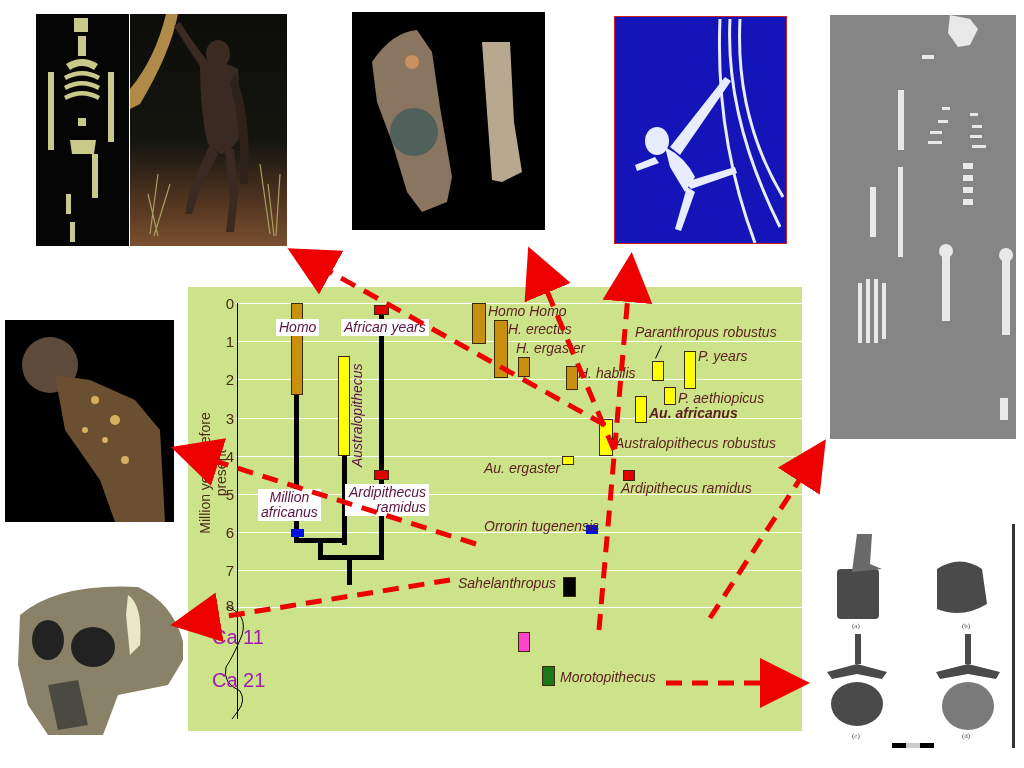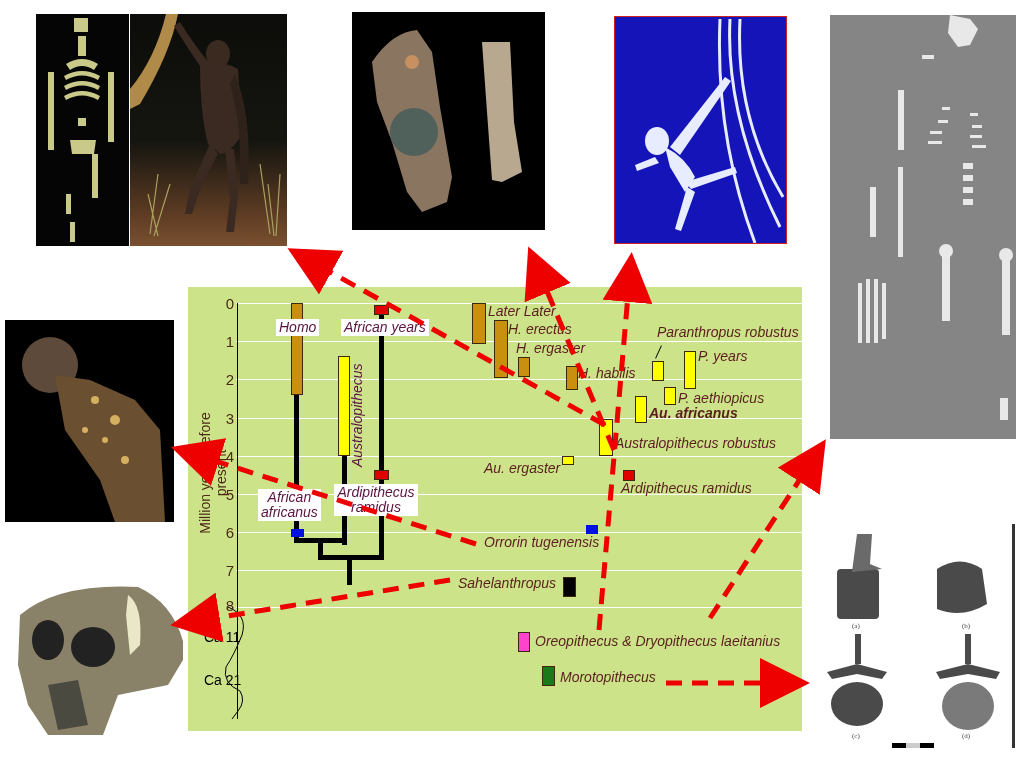"Later Later" div.lbl { text: Later Later -> Homo Homo }
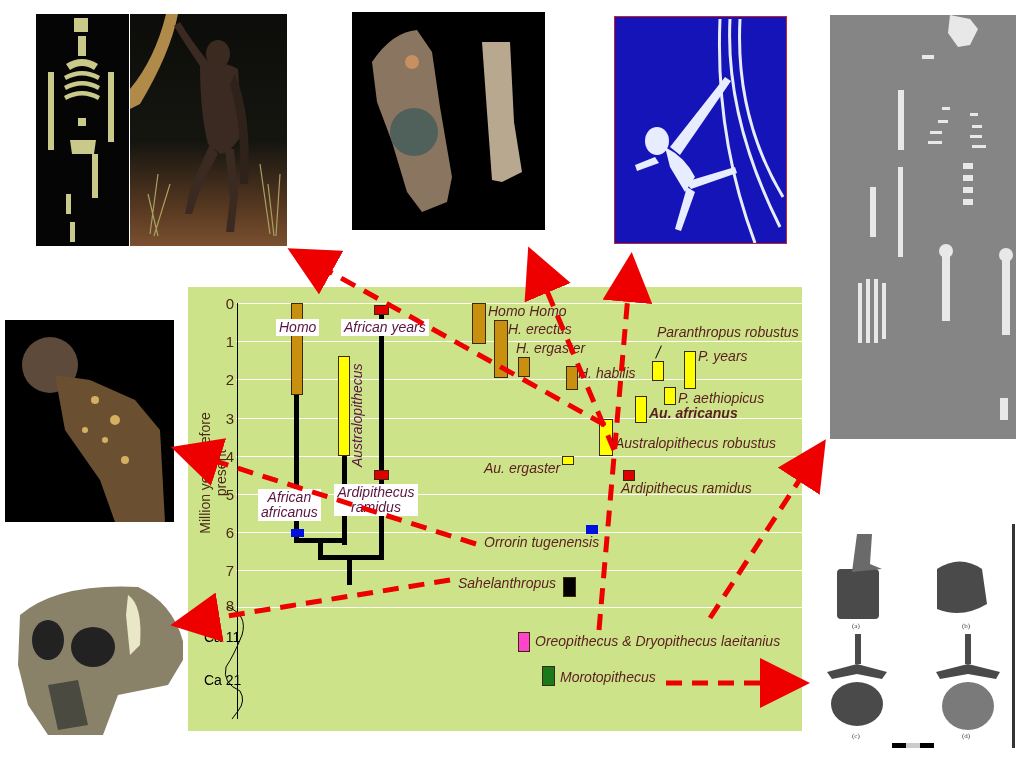"Paranthropus robustus" div.lbl { left: 469px -> 447px }
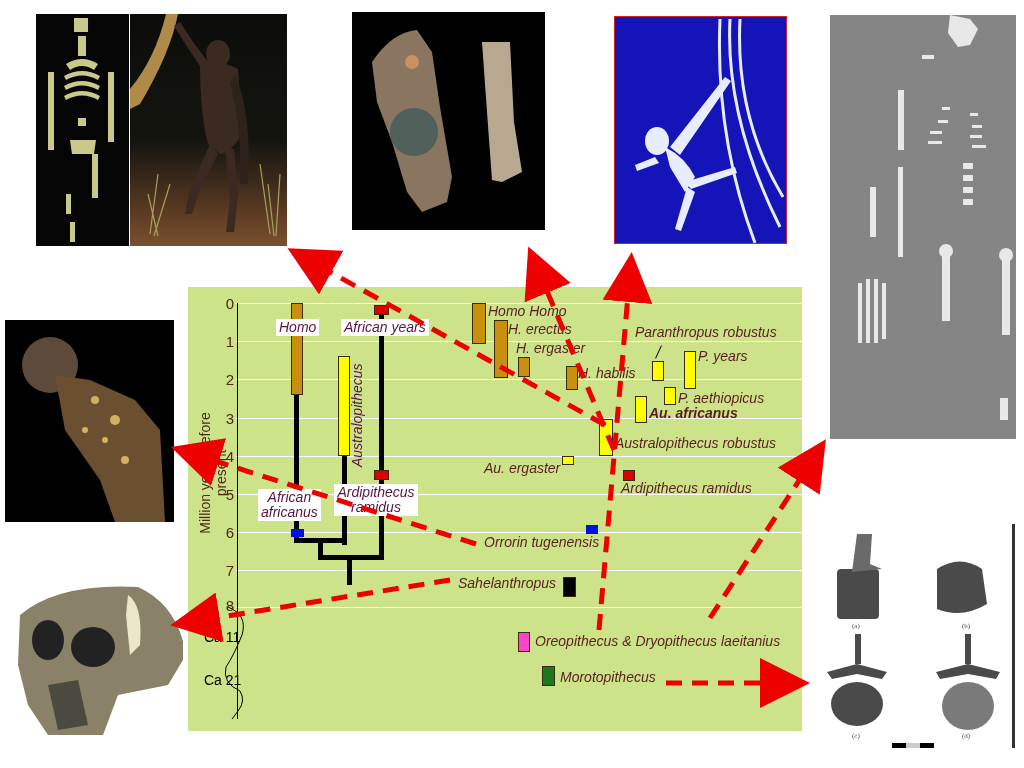"African" div { text: African -> Million }
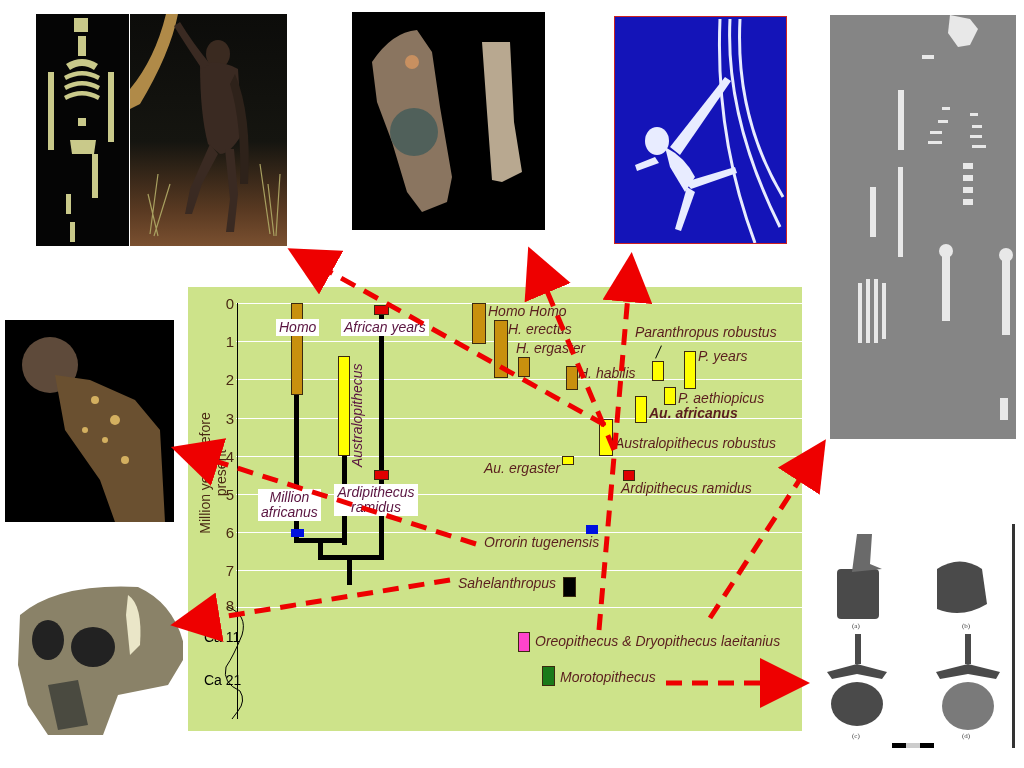"Ardipithecus" div.boxlbl { left: 146px -> 157px; text-align: none -> right }
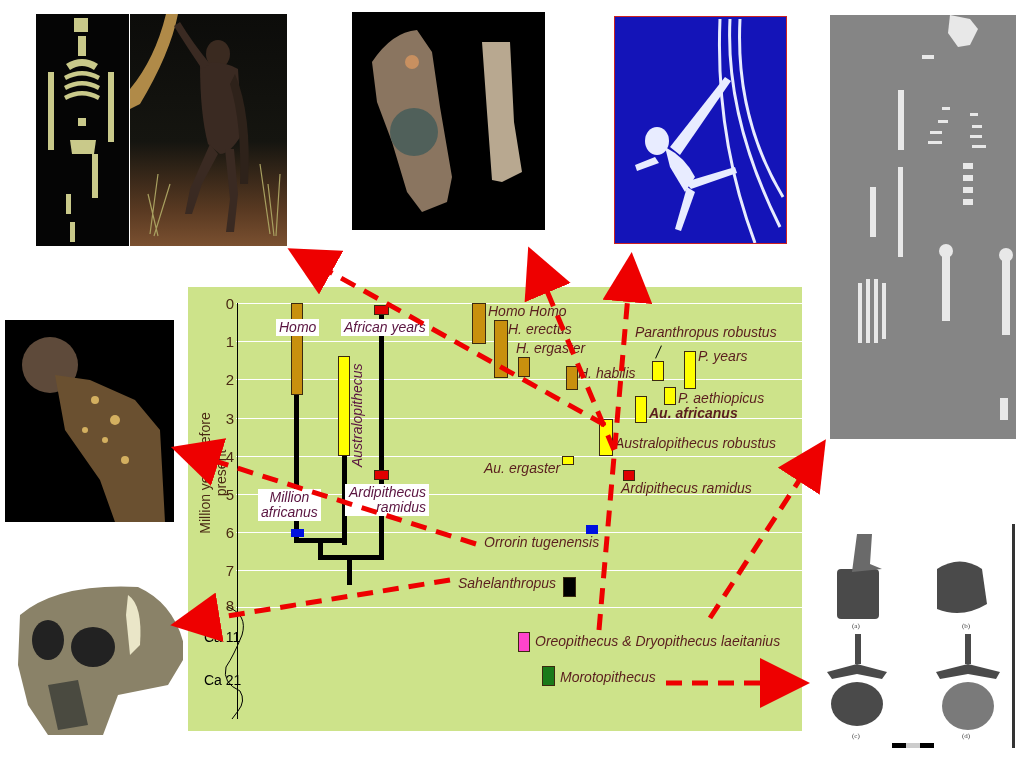"Orrorin tugenensis" div.lbl { top: 248px -> 232px }
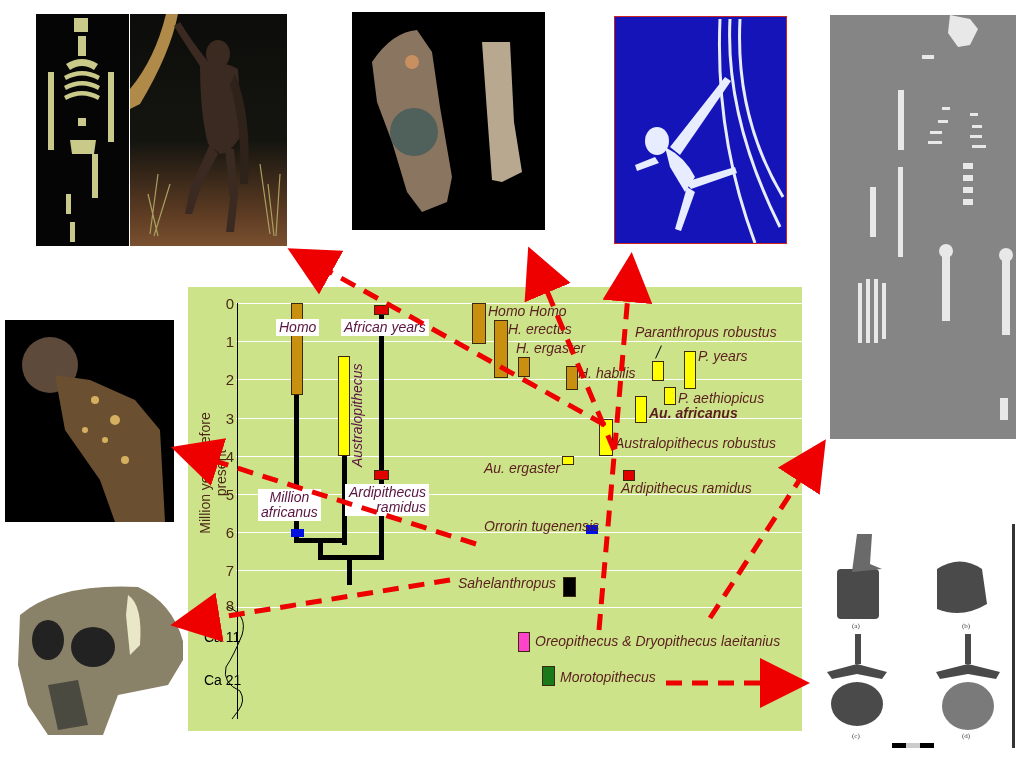"Ca 11" .ca { color: #000000 -> #a21caf; font-size: 14px -> 20px; left: 16px -> 24px }
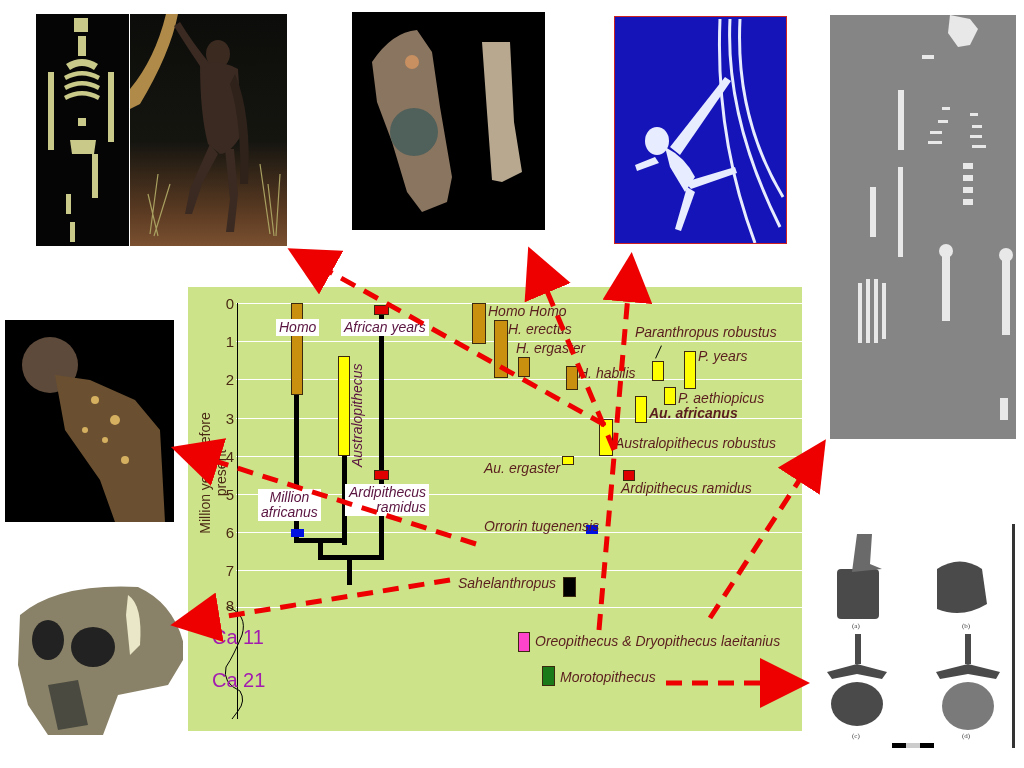"Oreopithecus & Dryopithecus laeitanius" div.lbl { html: <div>Oreopithecus &amp; Dryopithecus laeitanius</div> -> none }
